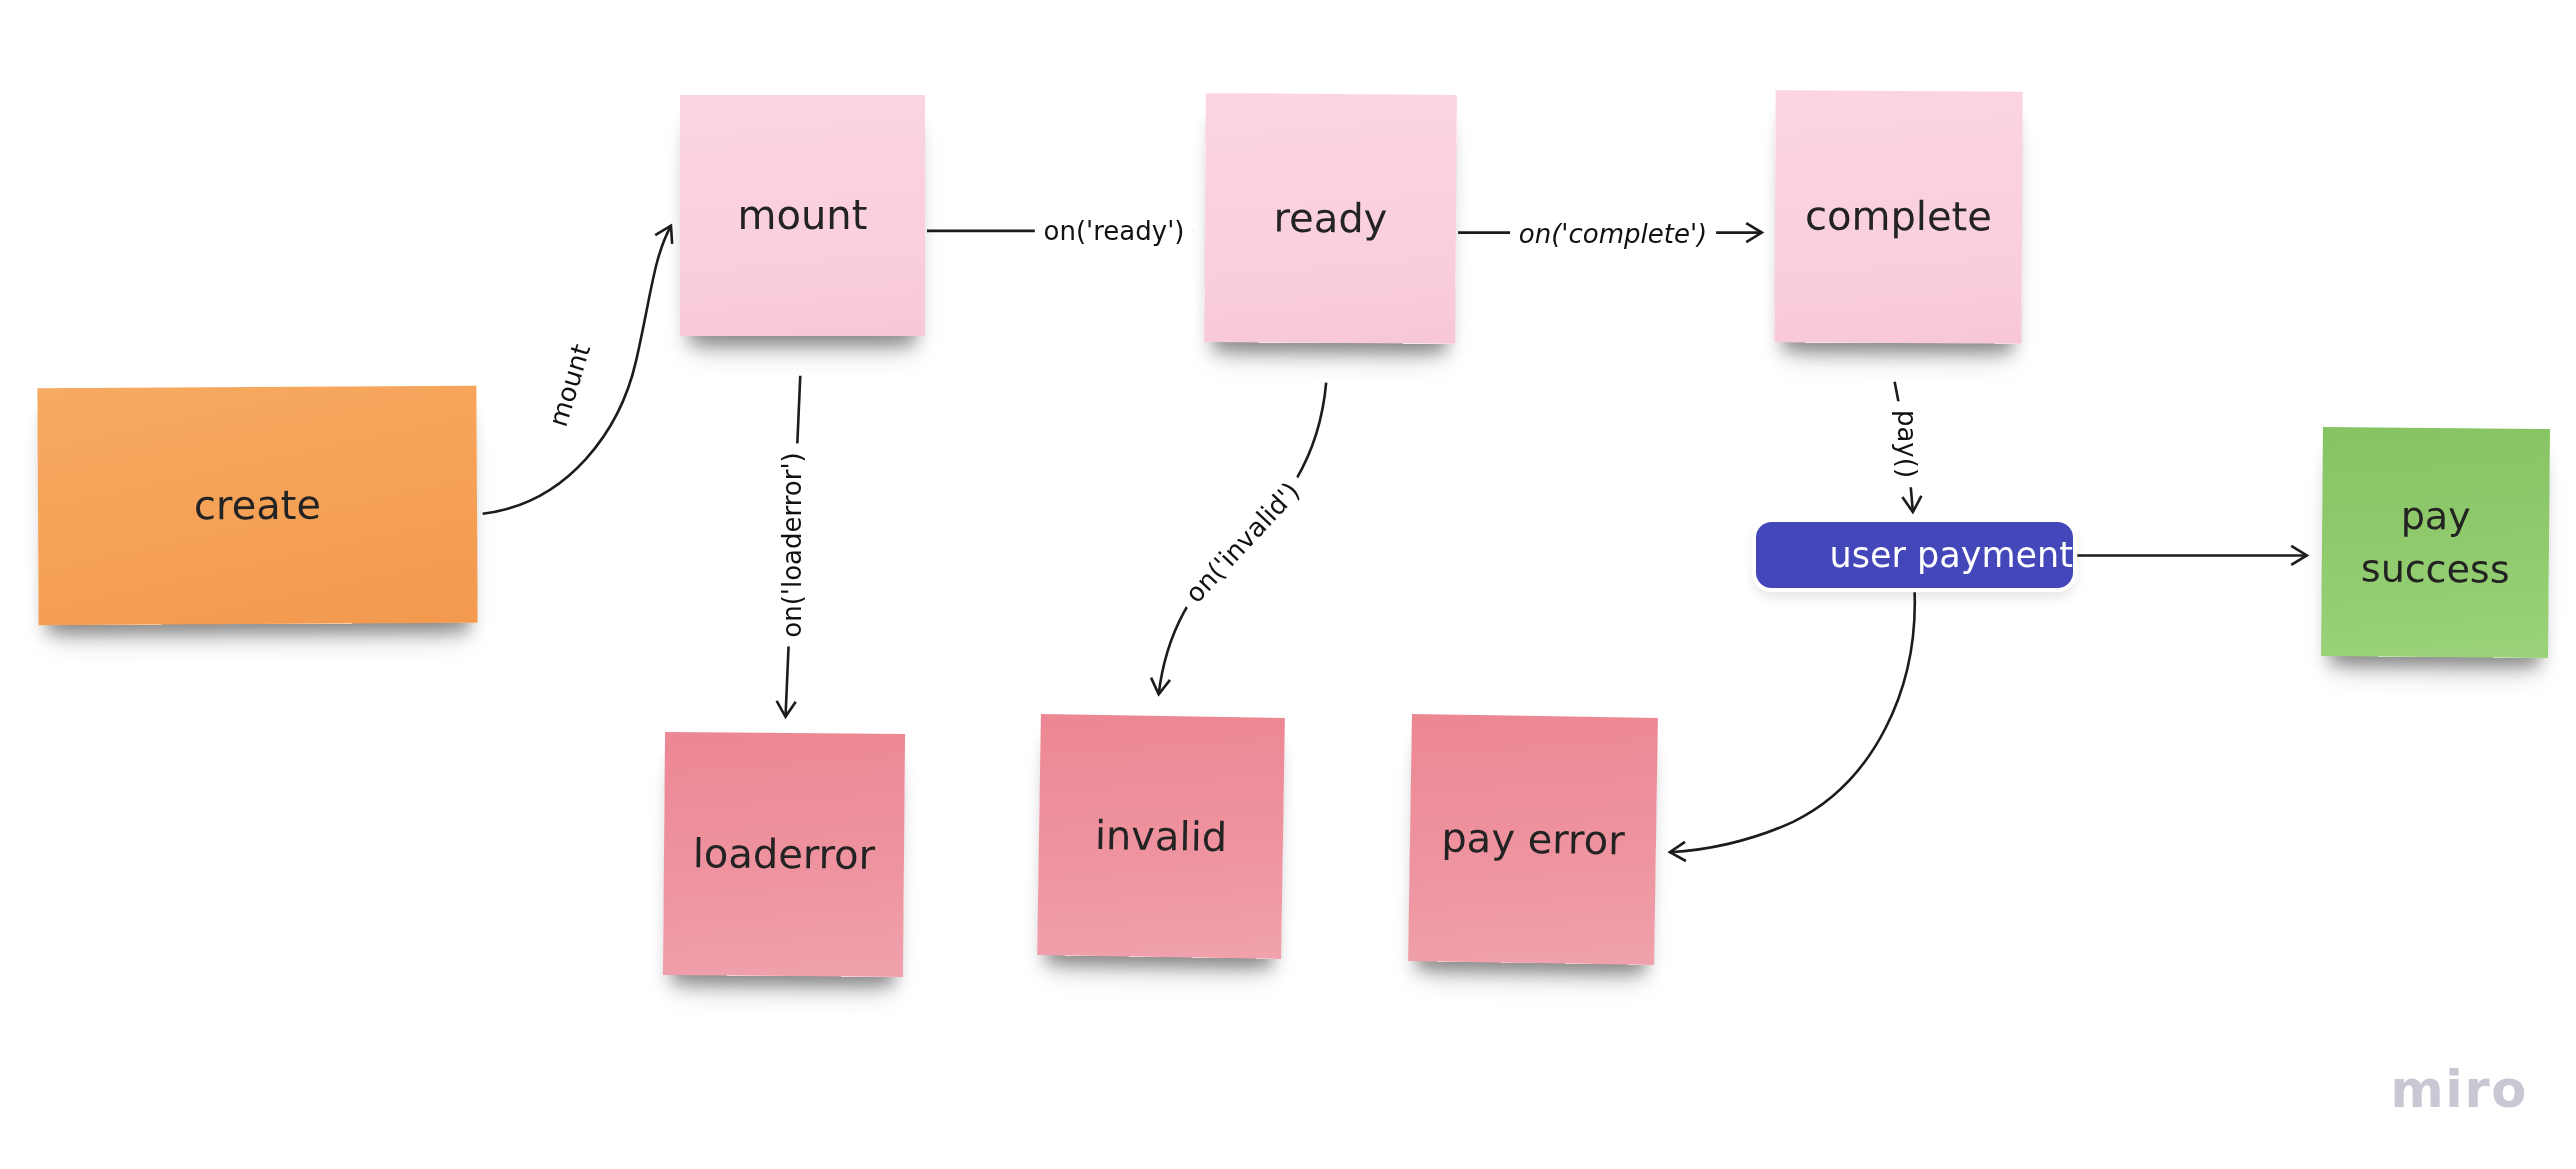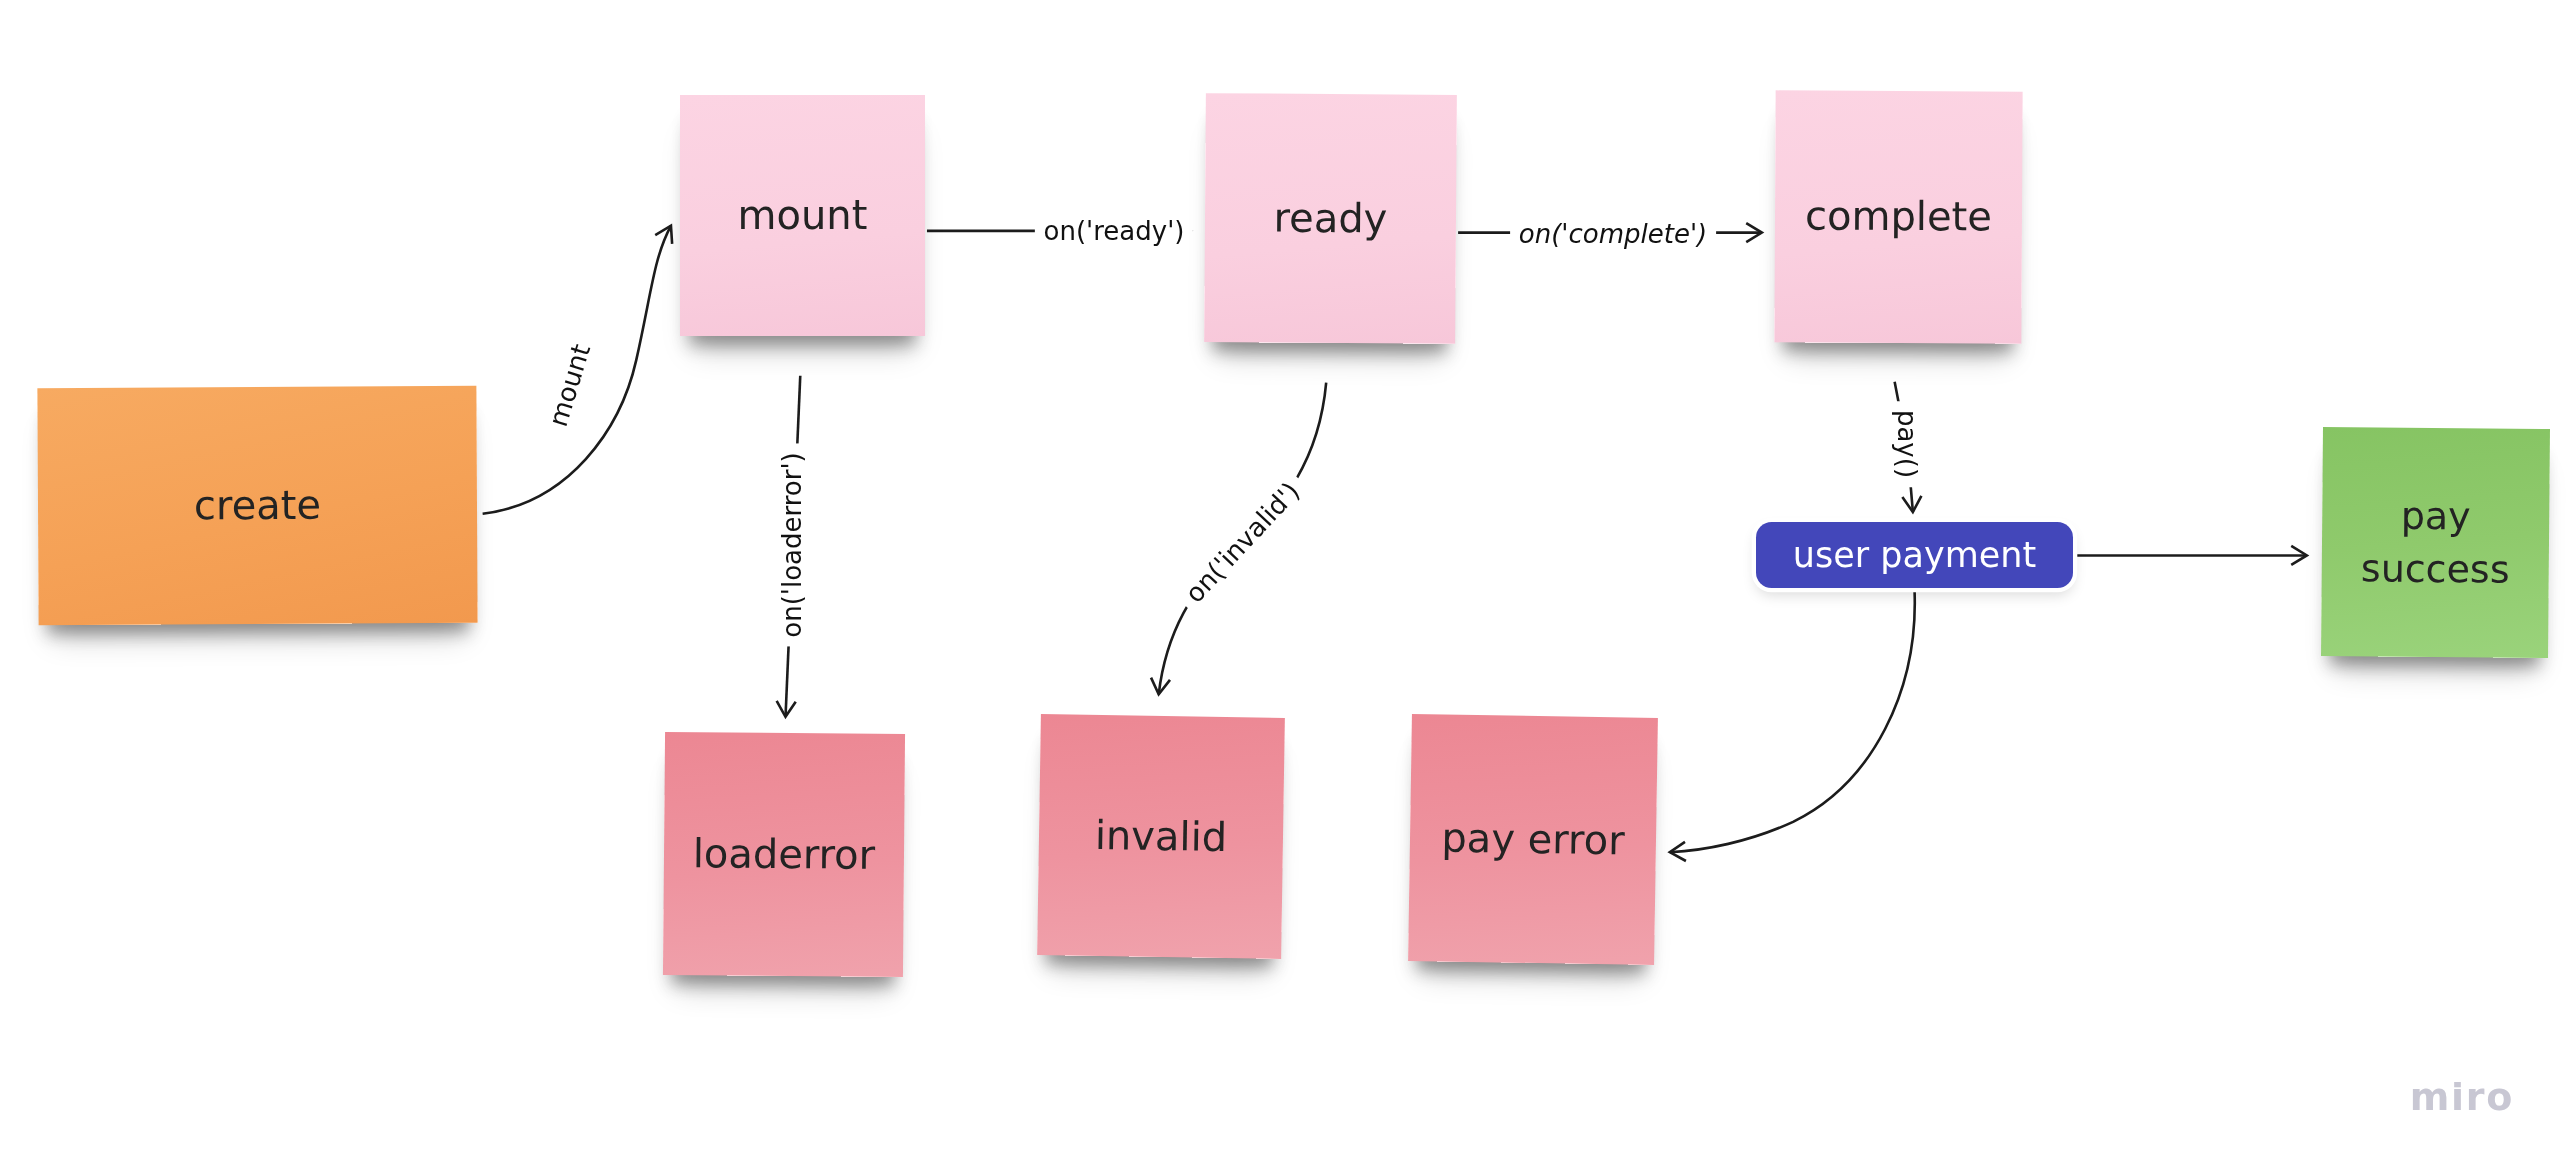"user payment" .pill { justify-content: center -> flex-end }
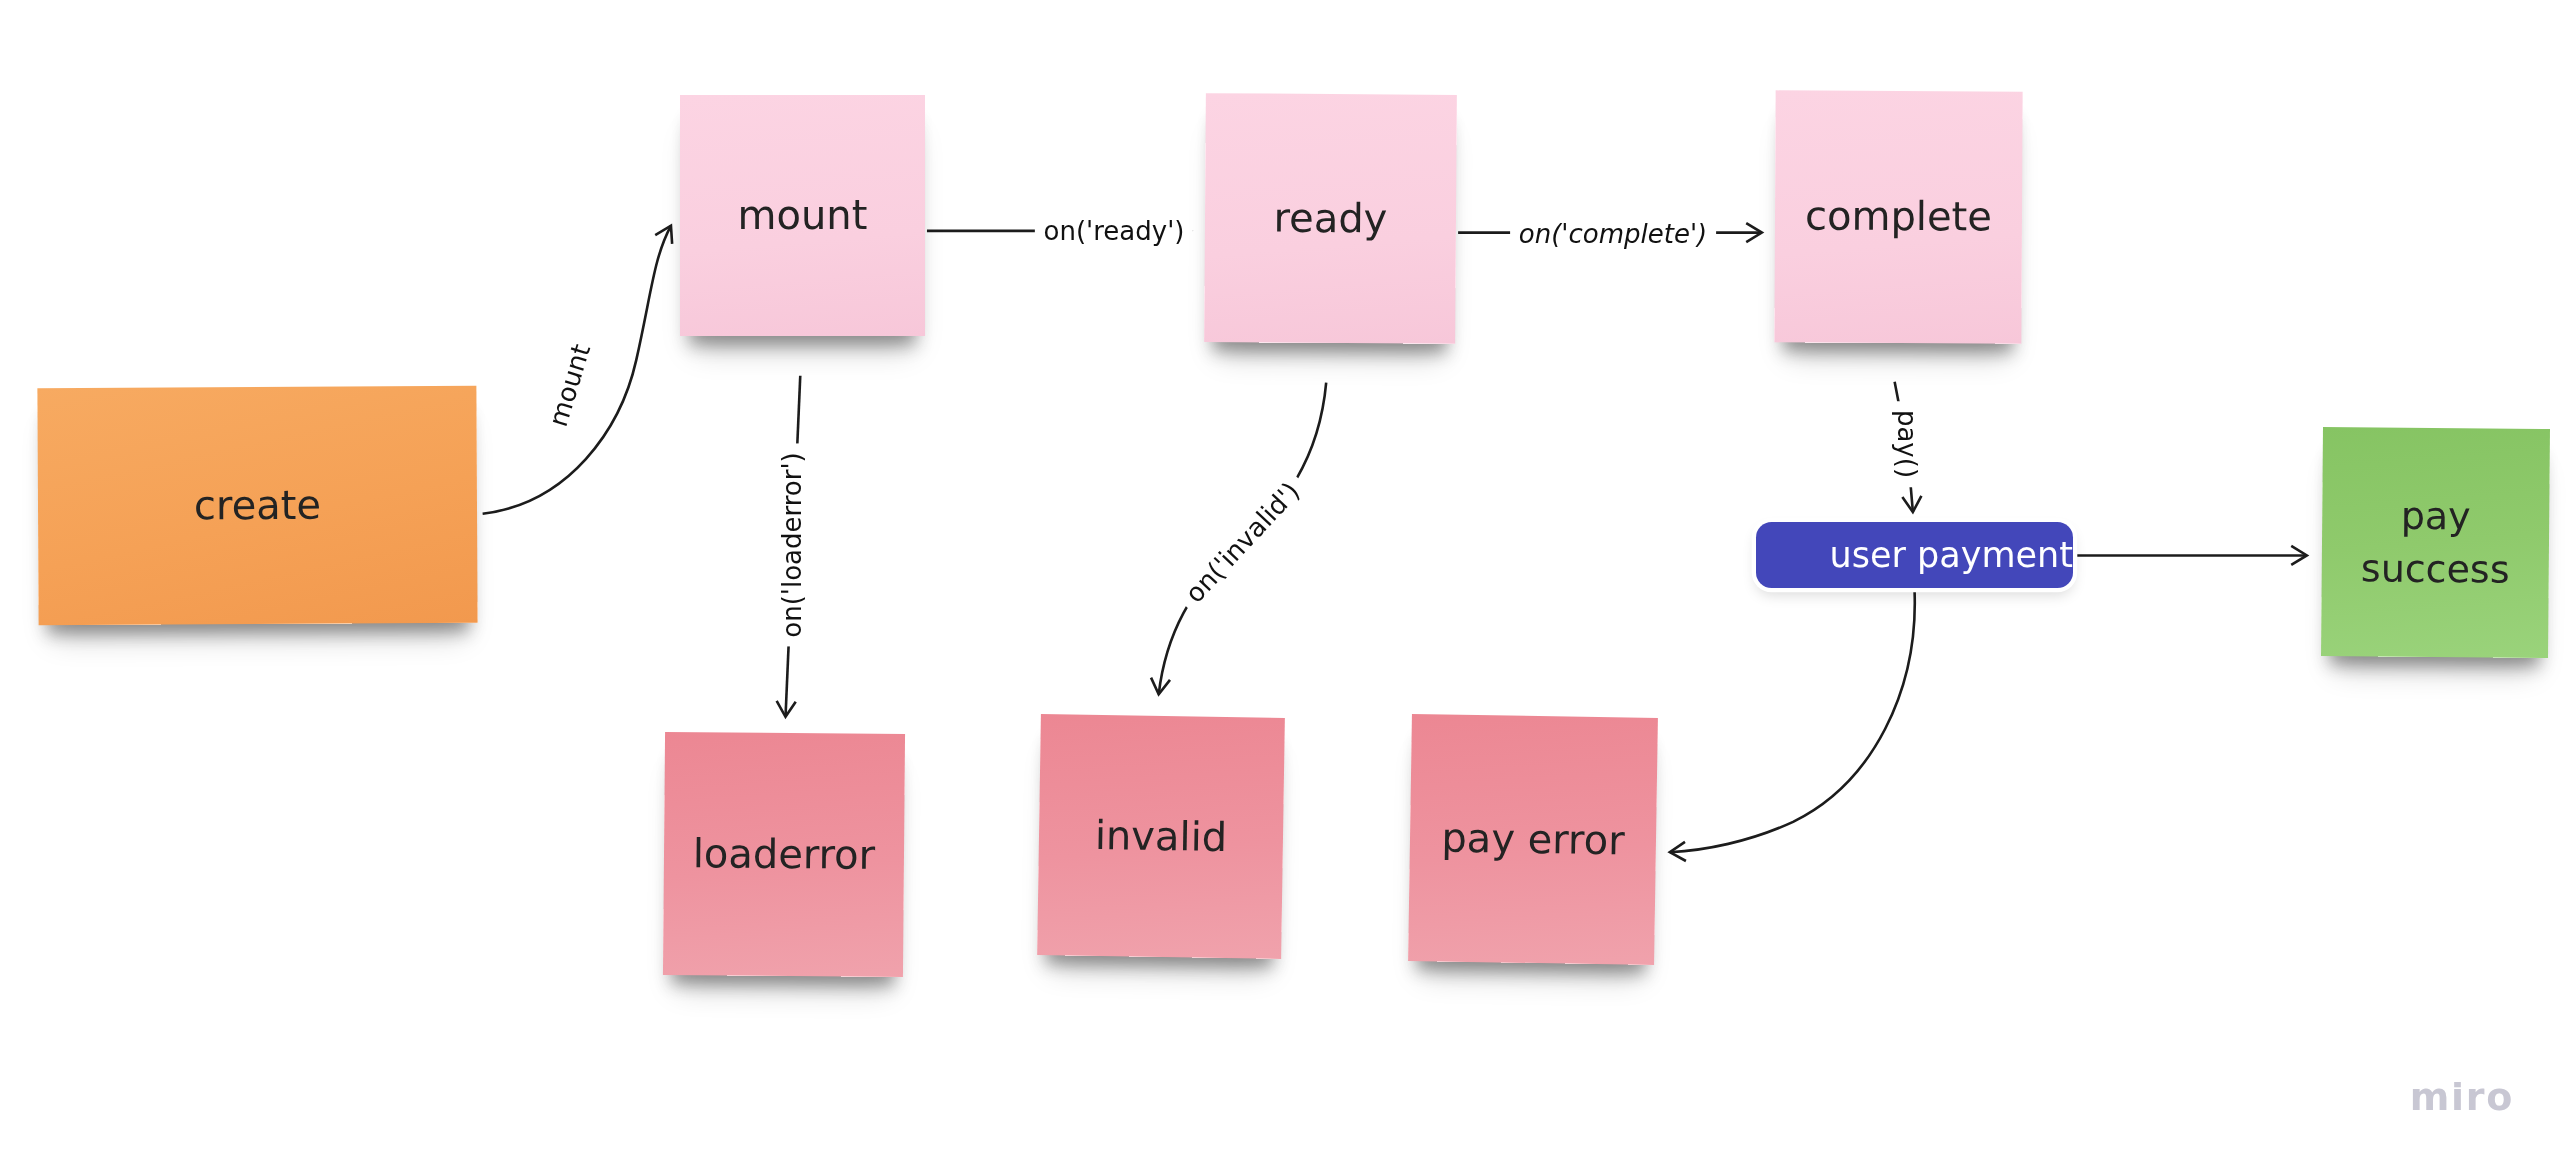"miro" .watermark { font-size: 38px -> 51px; right: 62px -> 48px }
